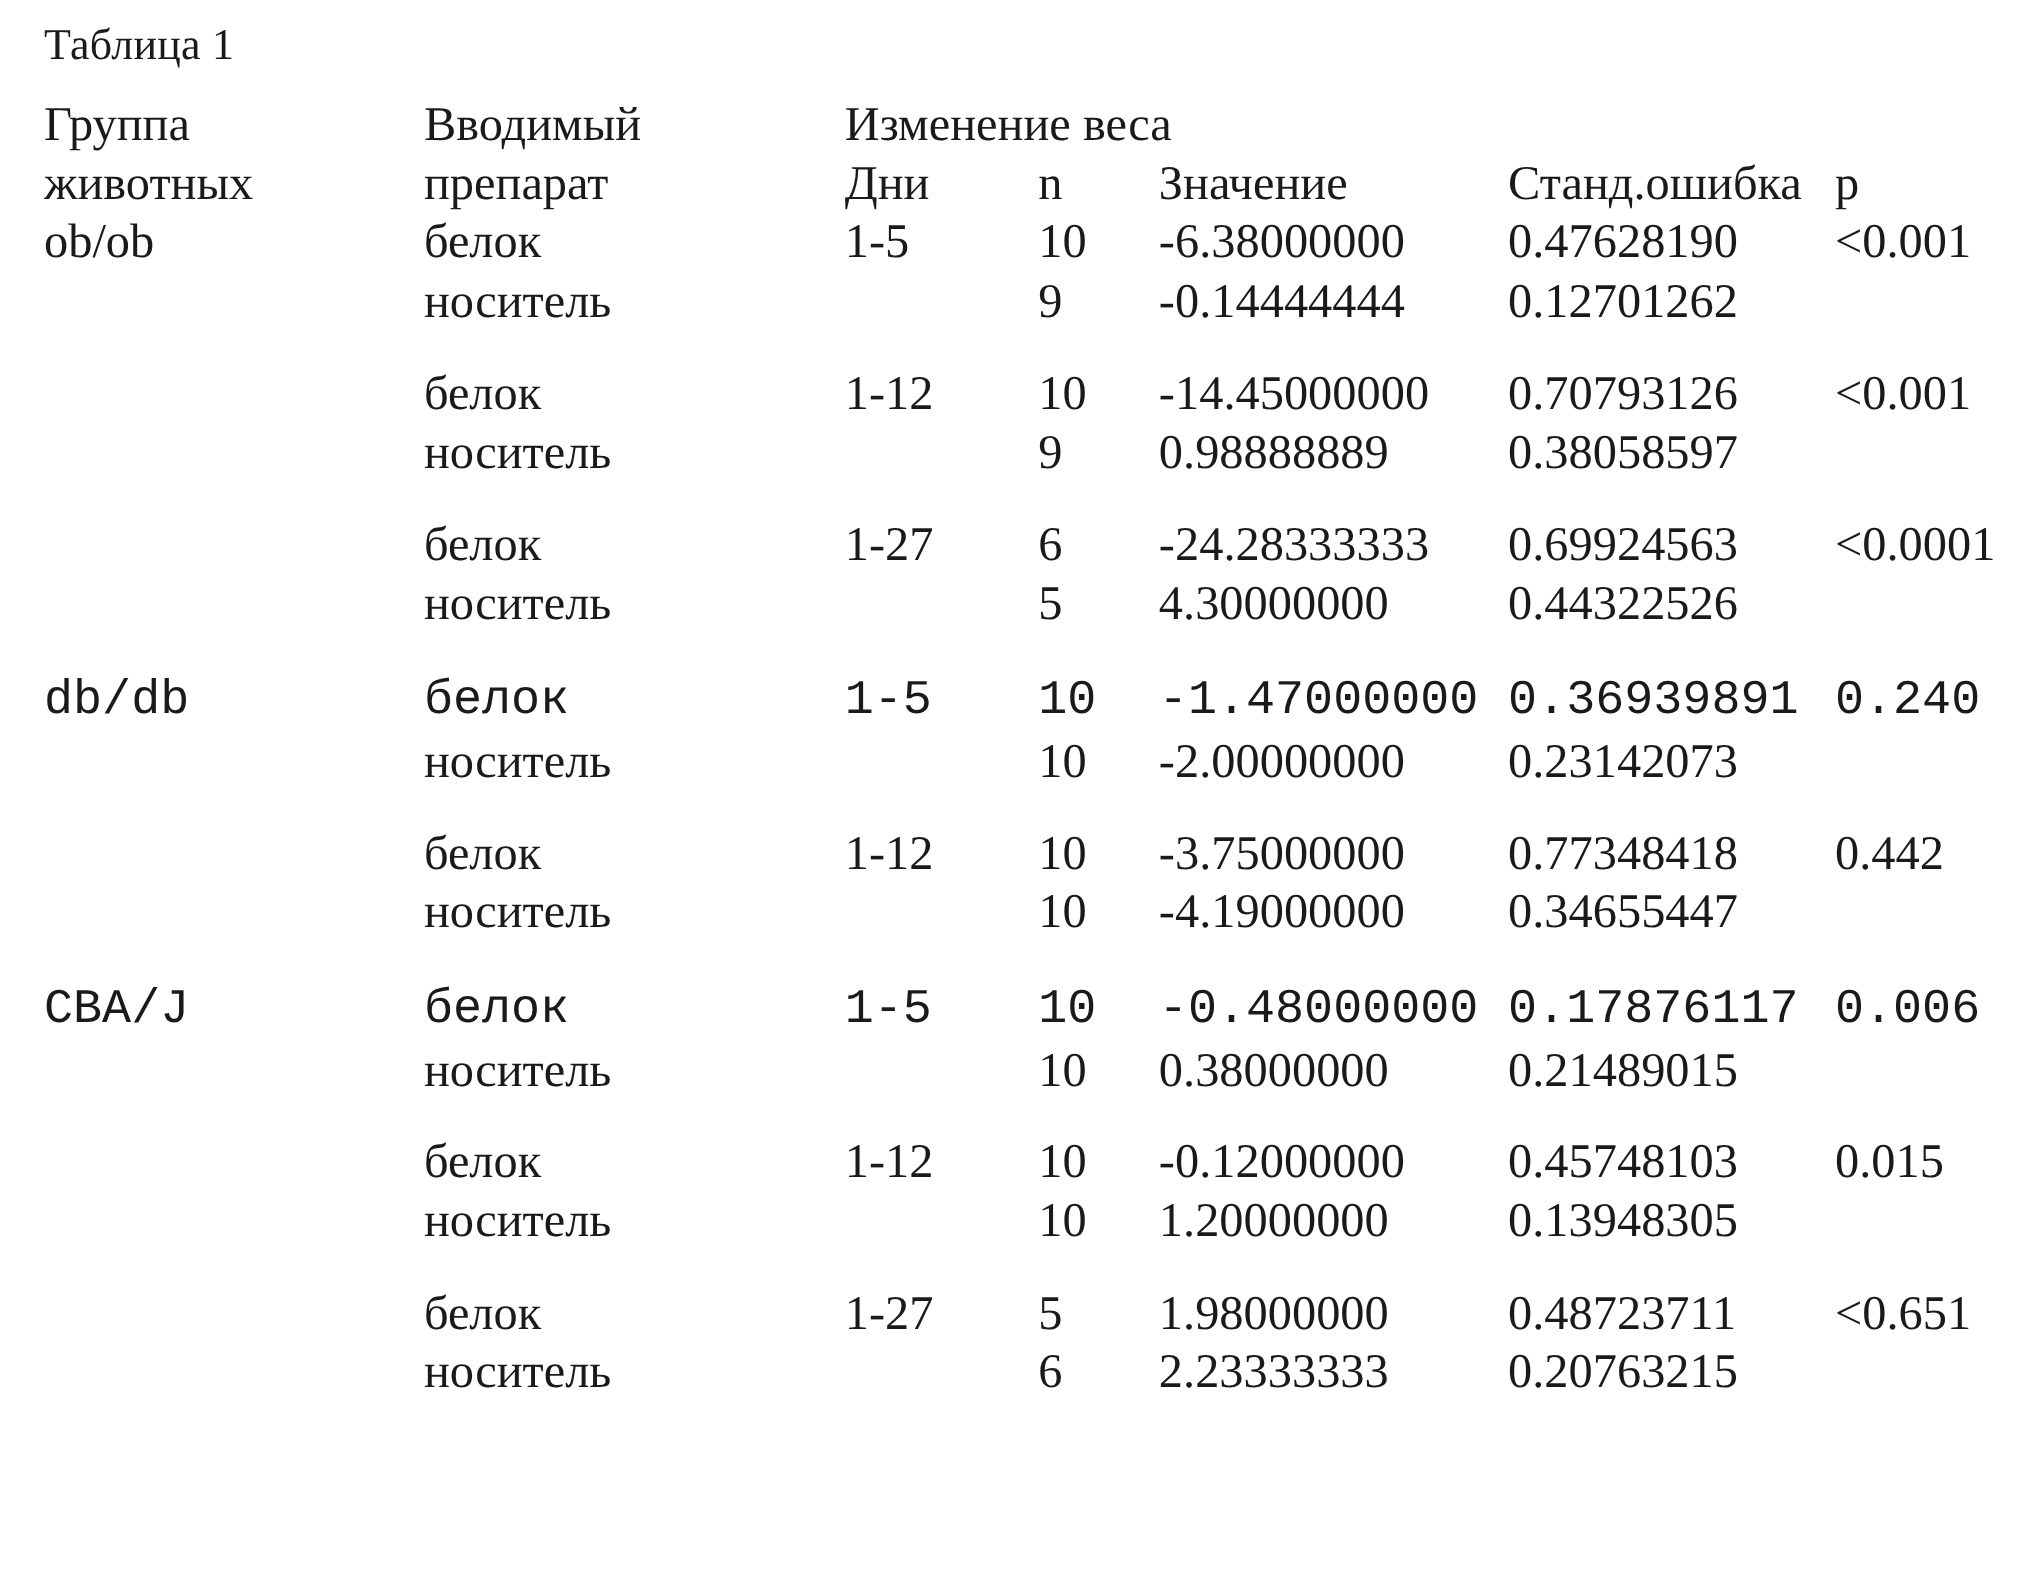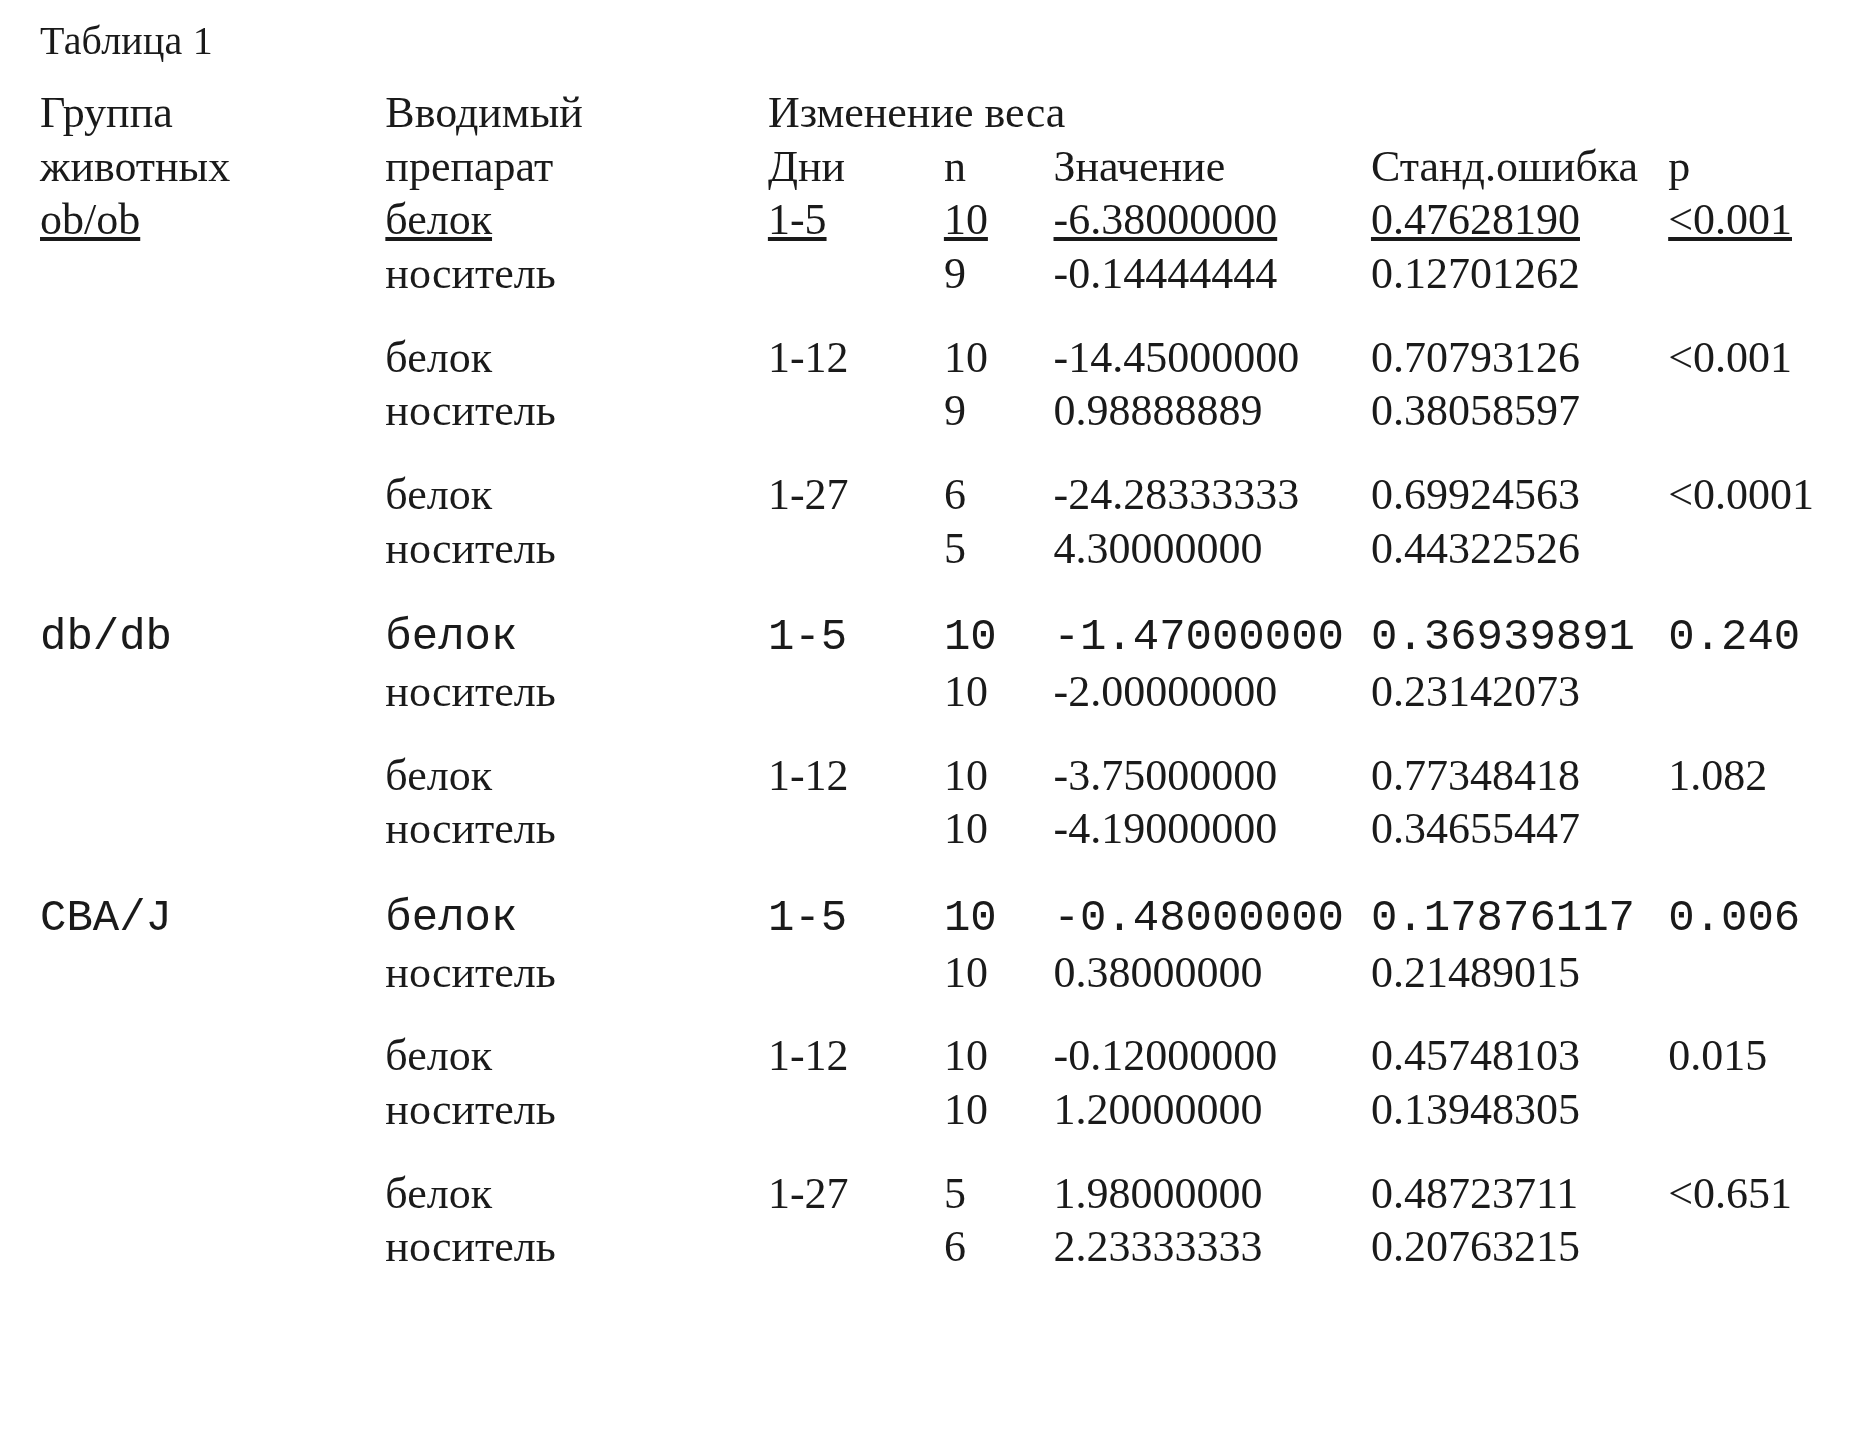"ob/ob" tr.first-row td { text-decoration: underline -> none }
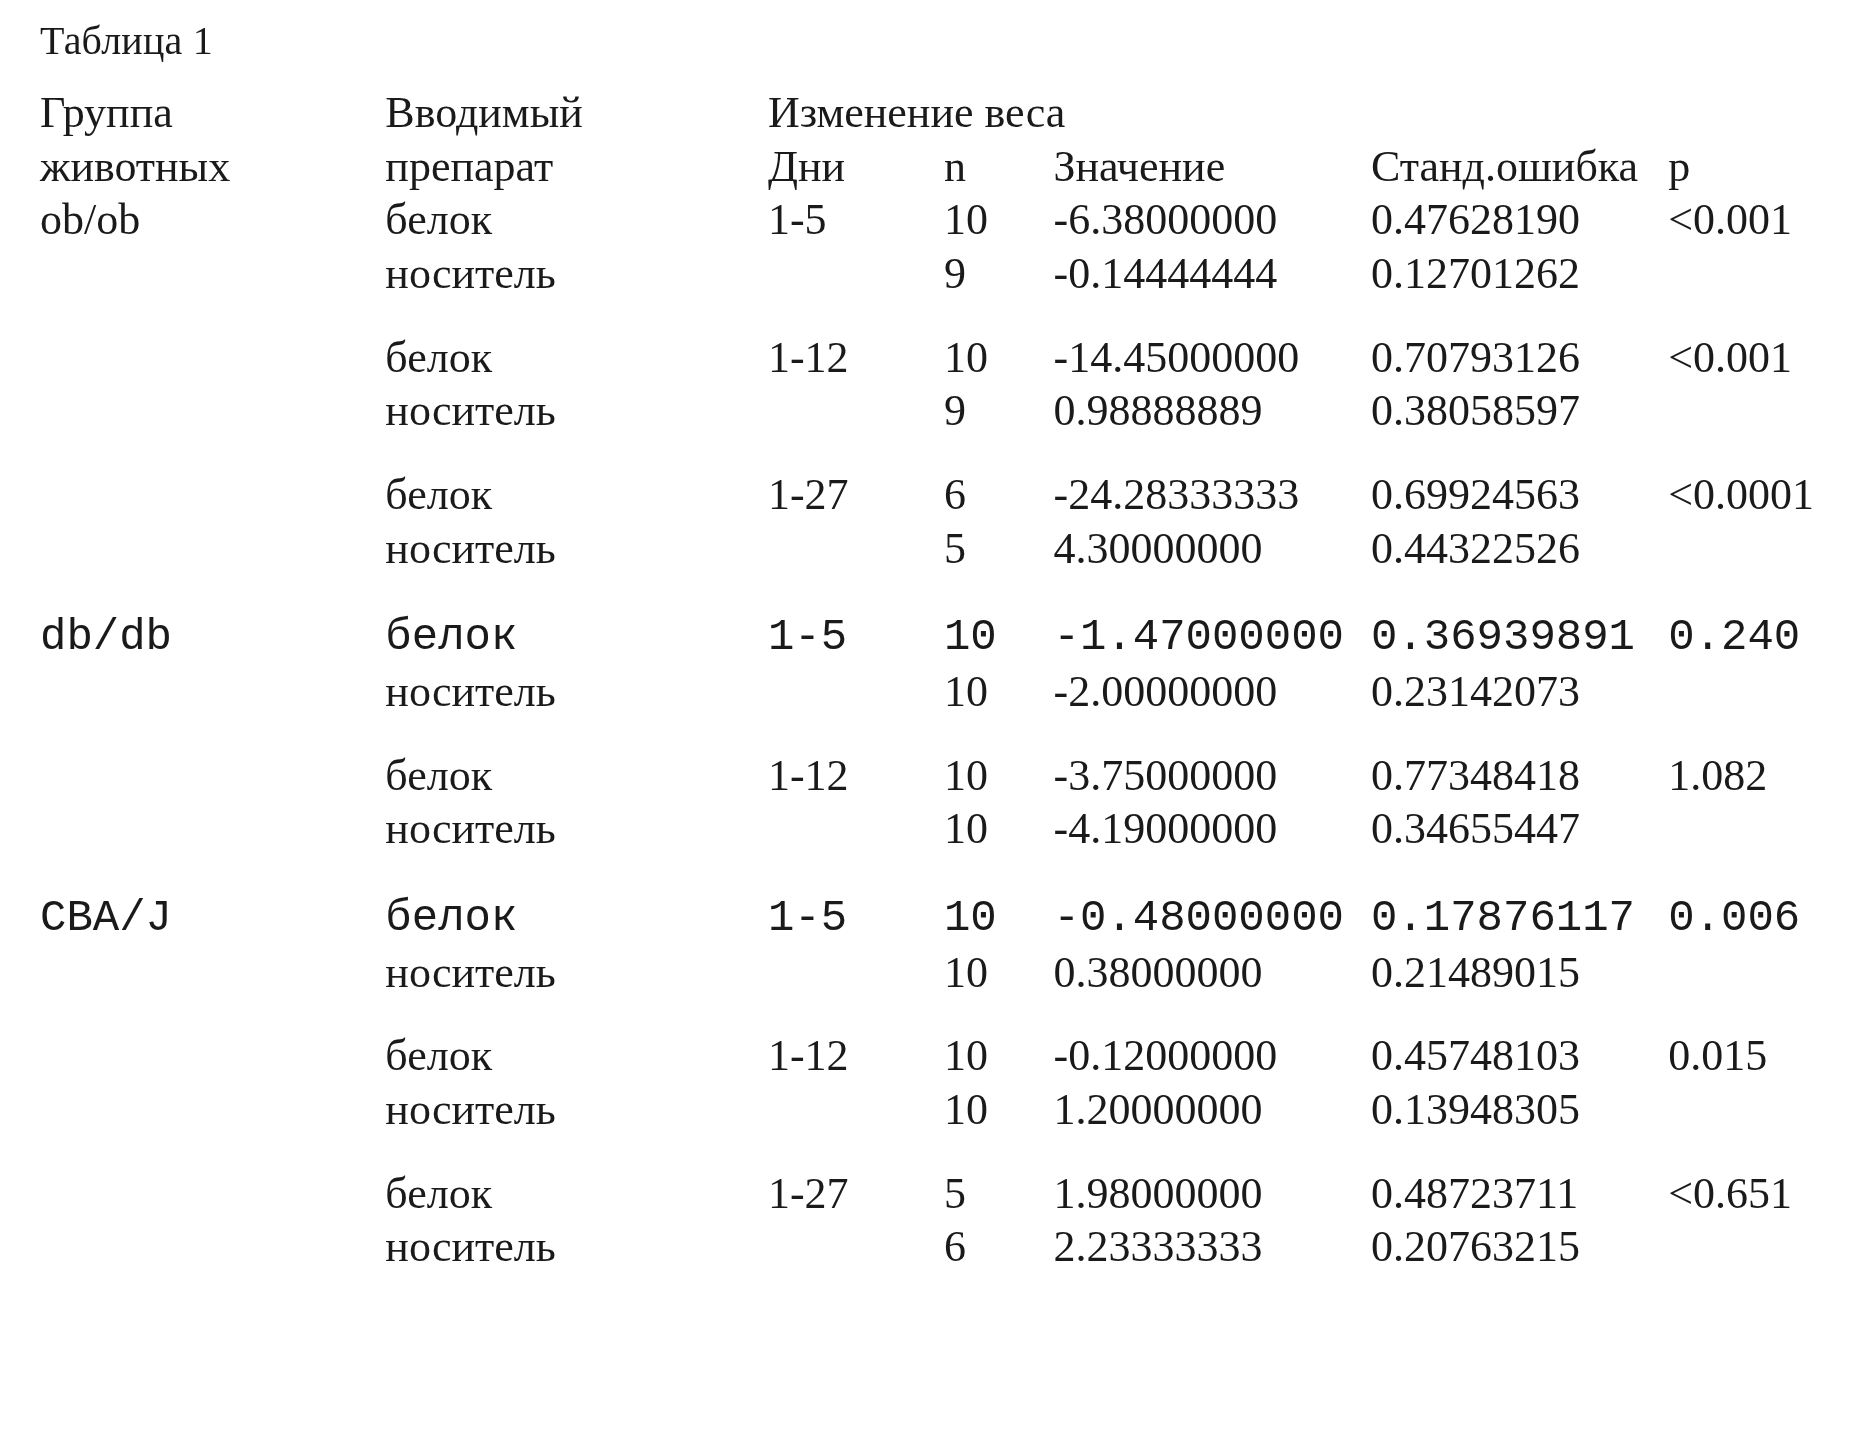"1.082" td.p-col { text: 1.082 -> 0.442 }
